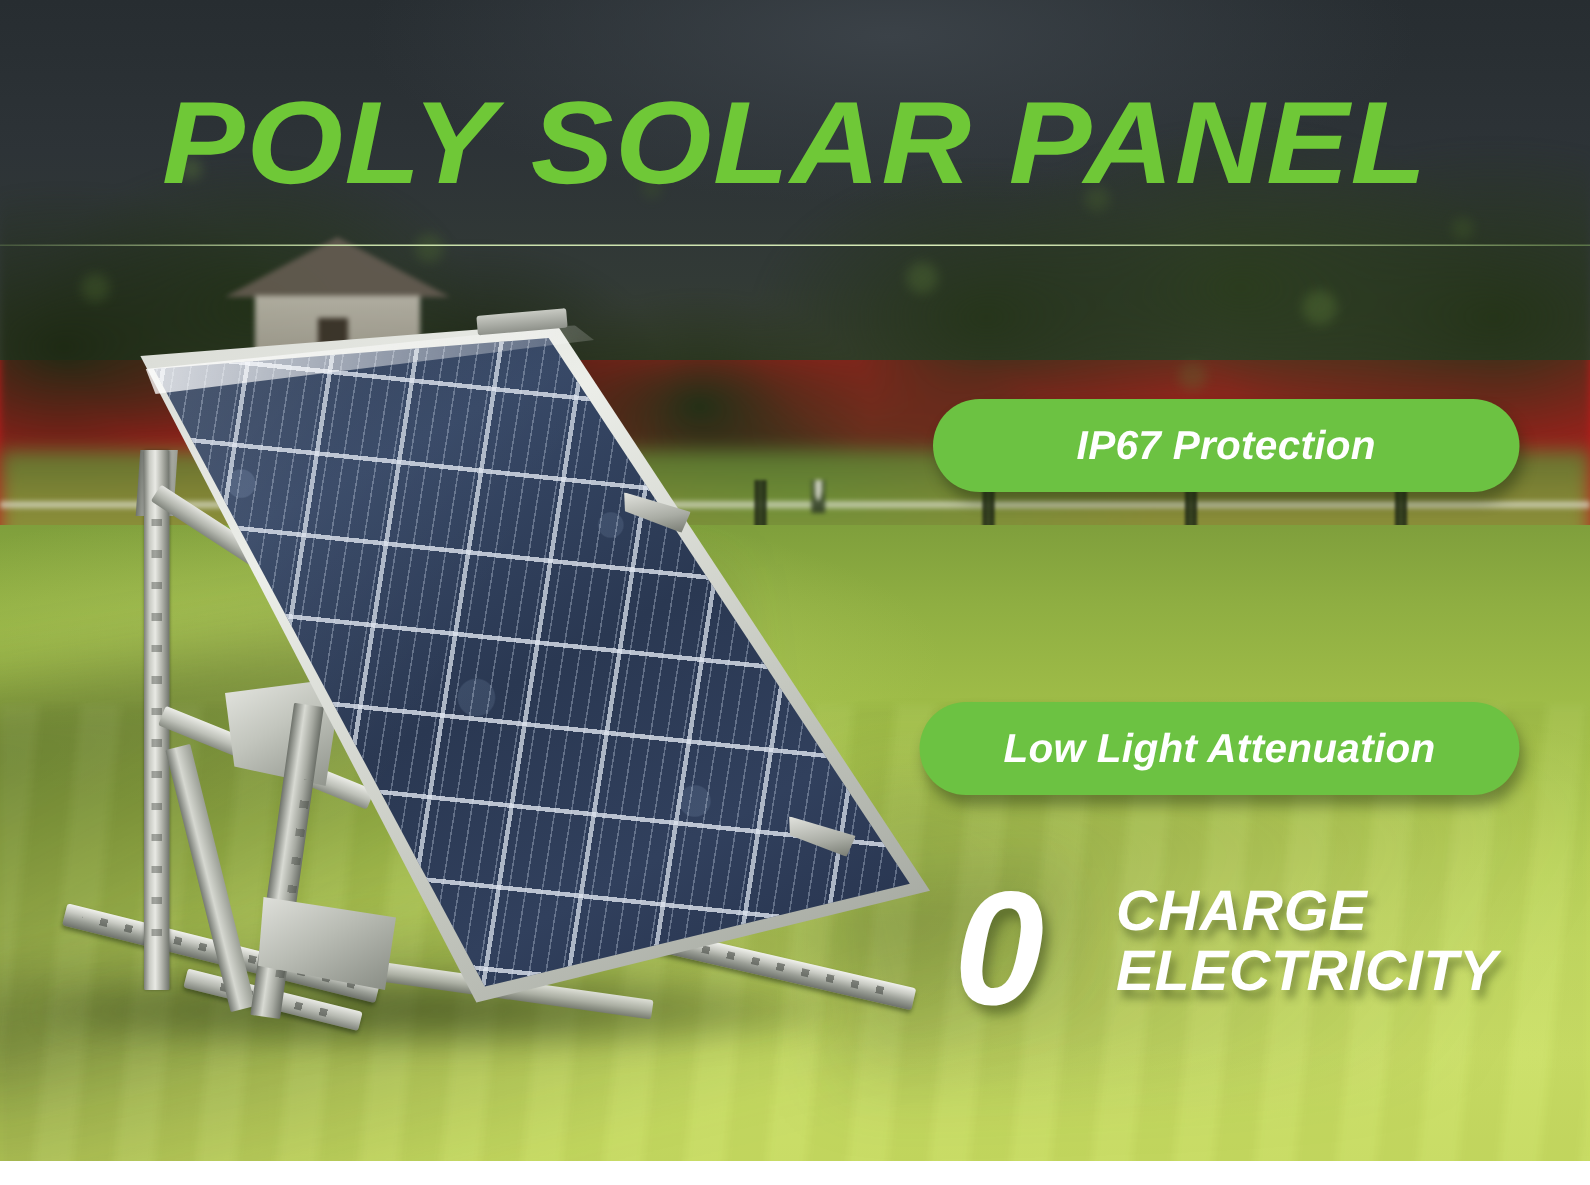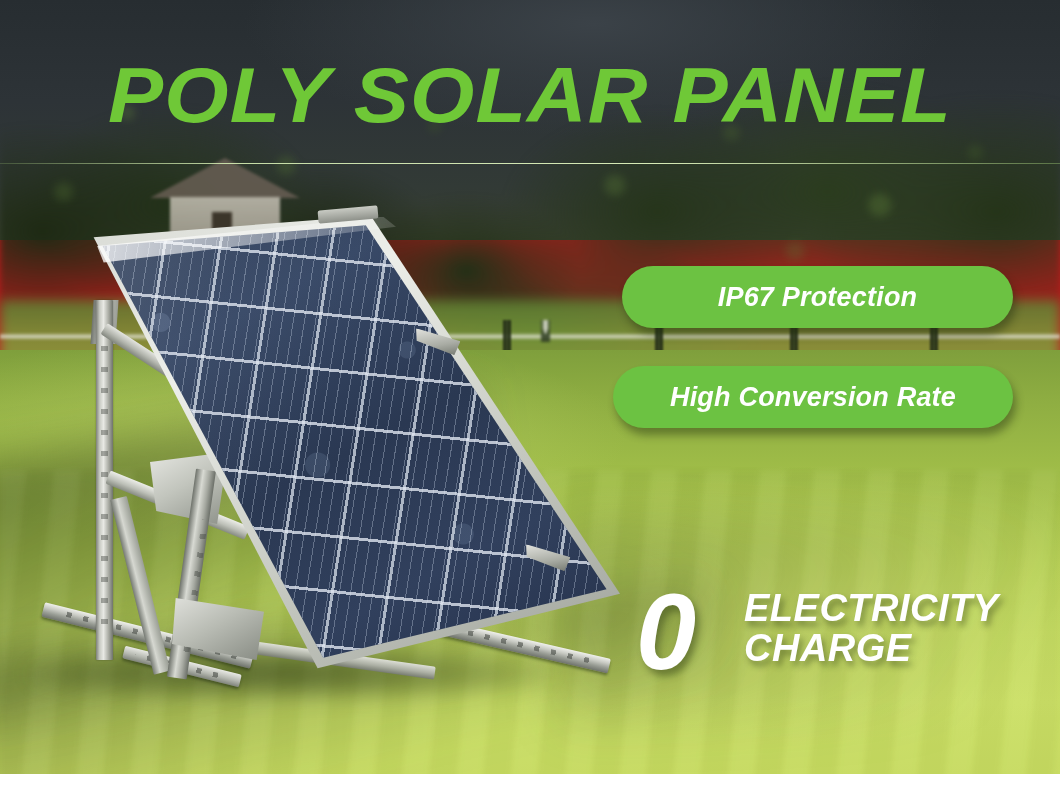"High Conversion Rate" div.pill { html: <div>High Conversion Rate</div> -> none }
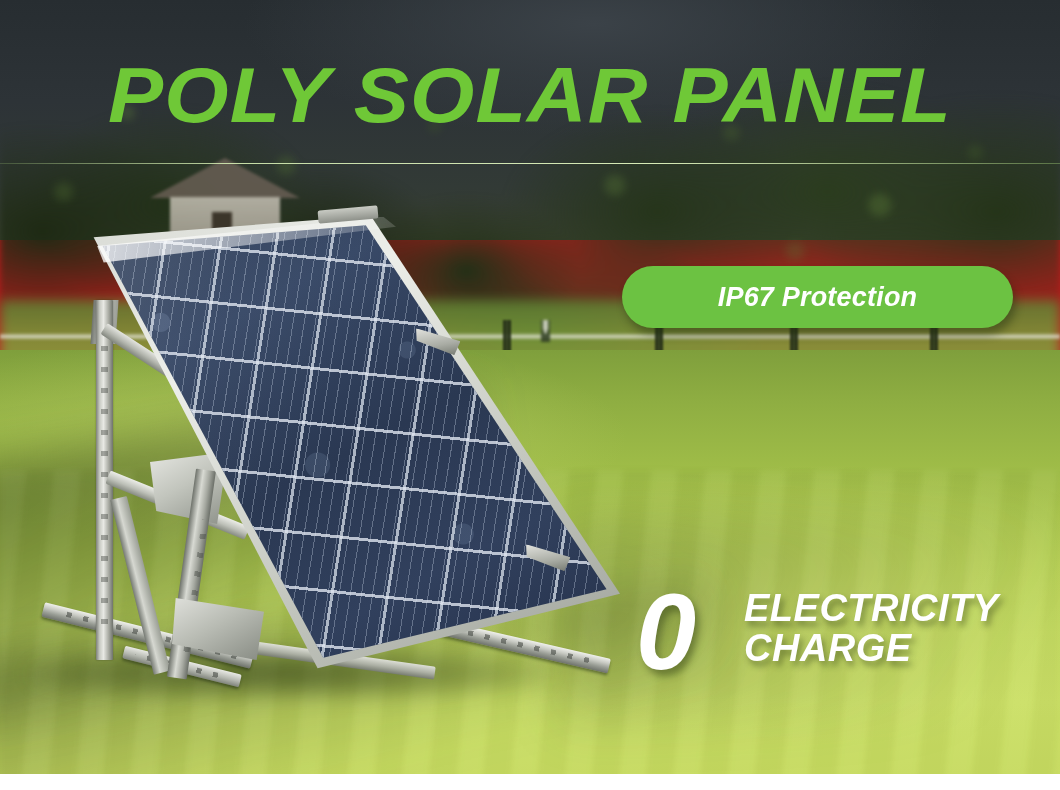"Low Light Attenuation" div.pill { html: none -> <div>Low Light Attenuation</div> }
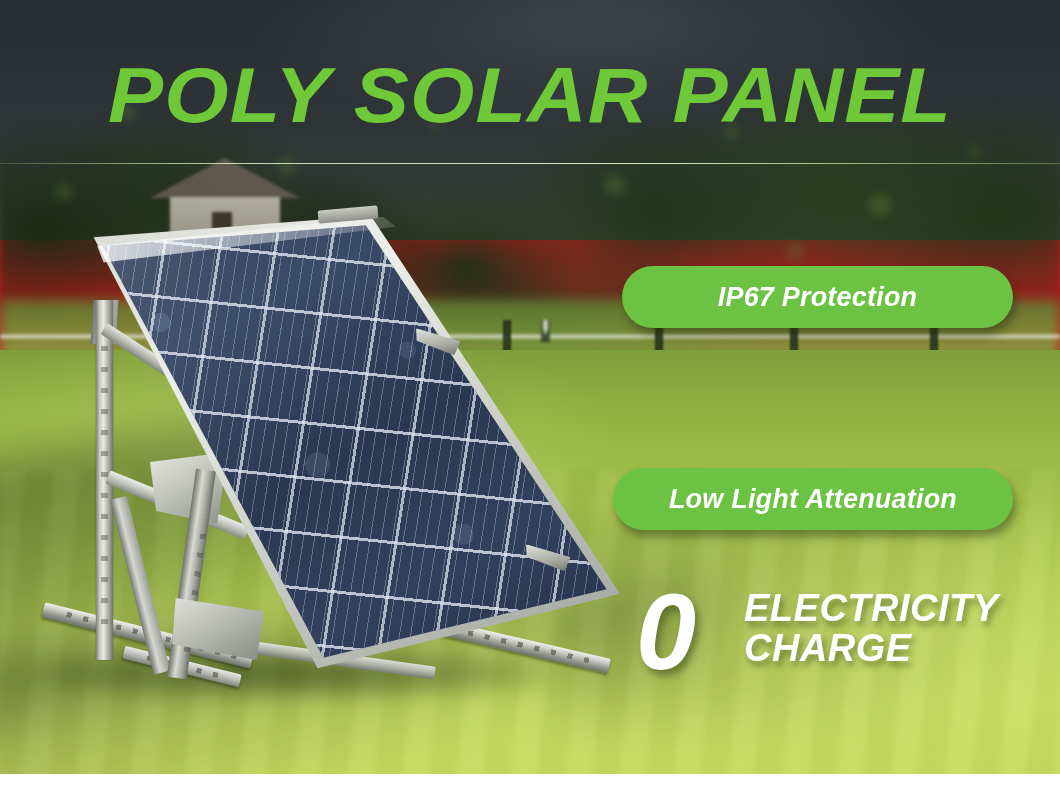"ELECTRICITY" span { order: before "CHARGE" -> after "CHARGE" }
